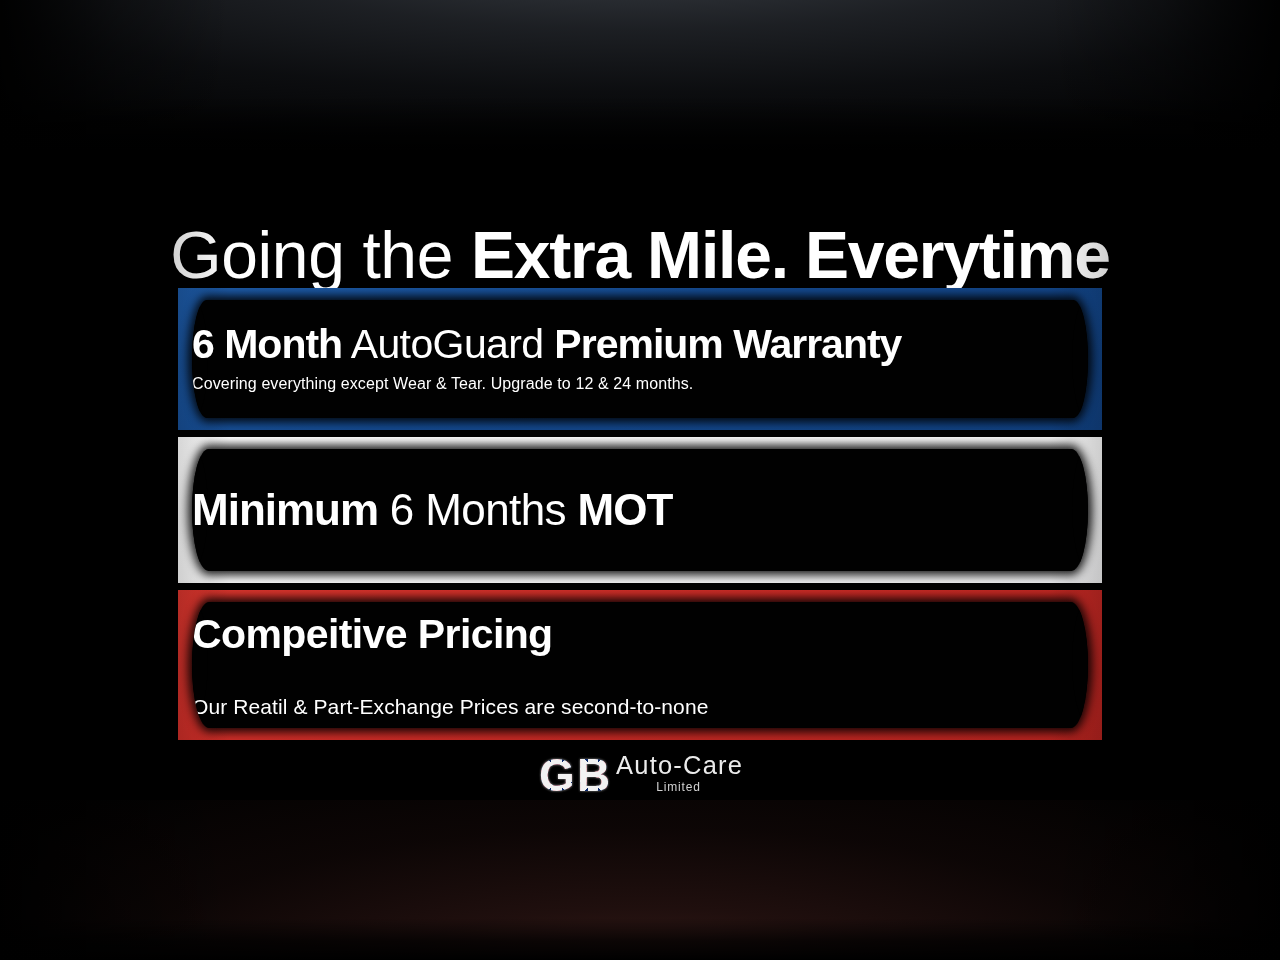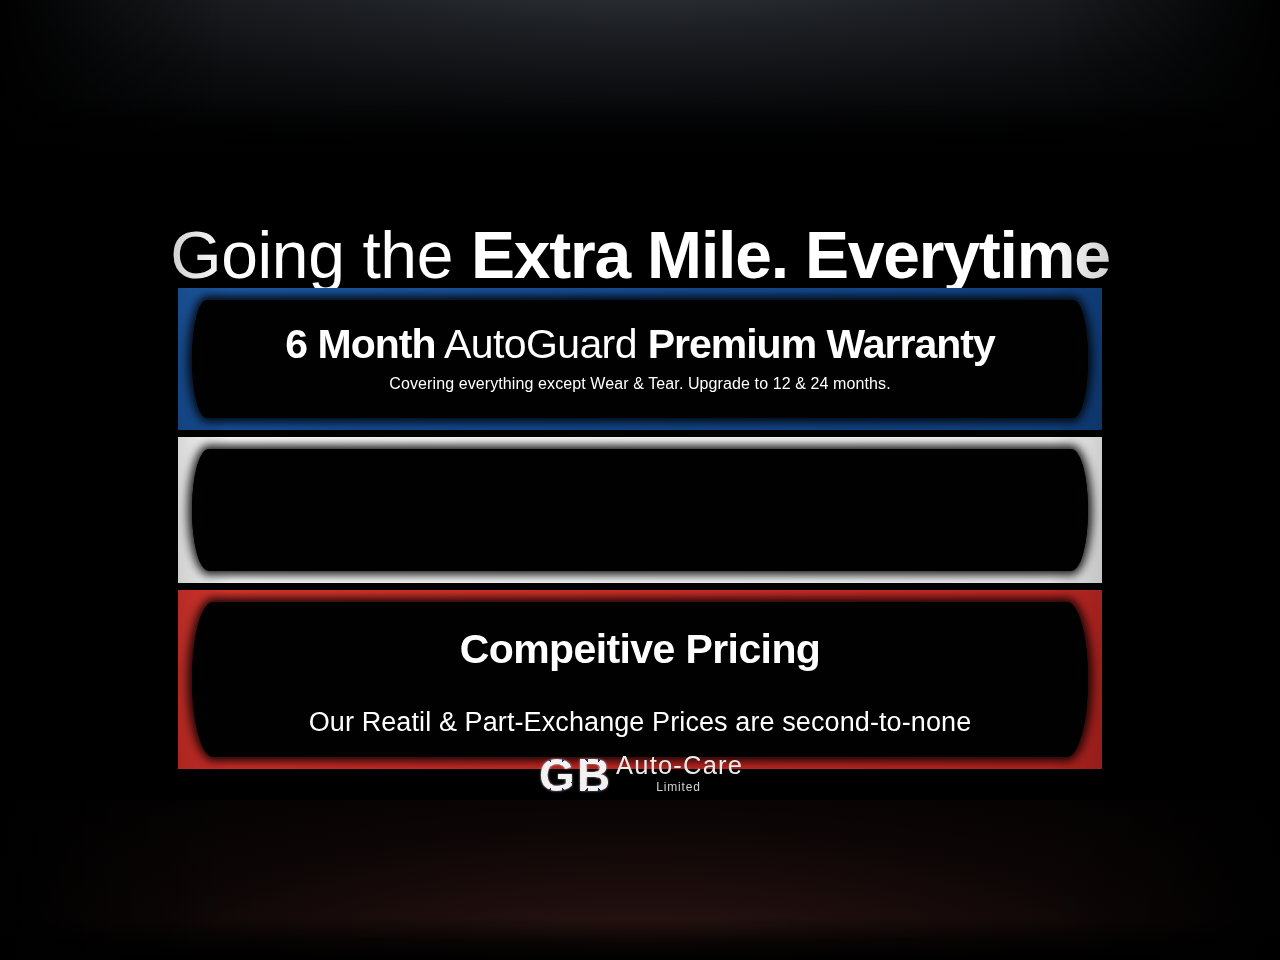"6 Month AutoGuard Premium Warranty" .plate-inner { text-align: center -> none }
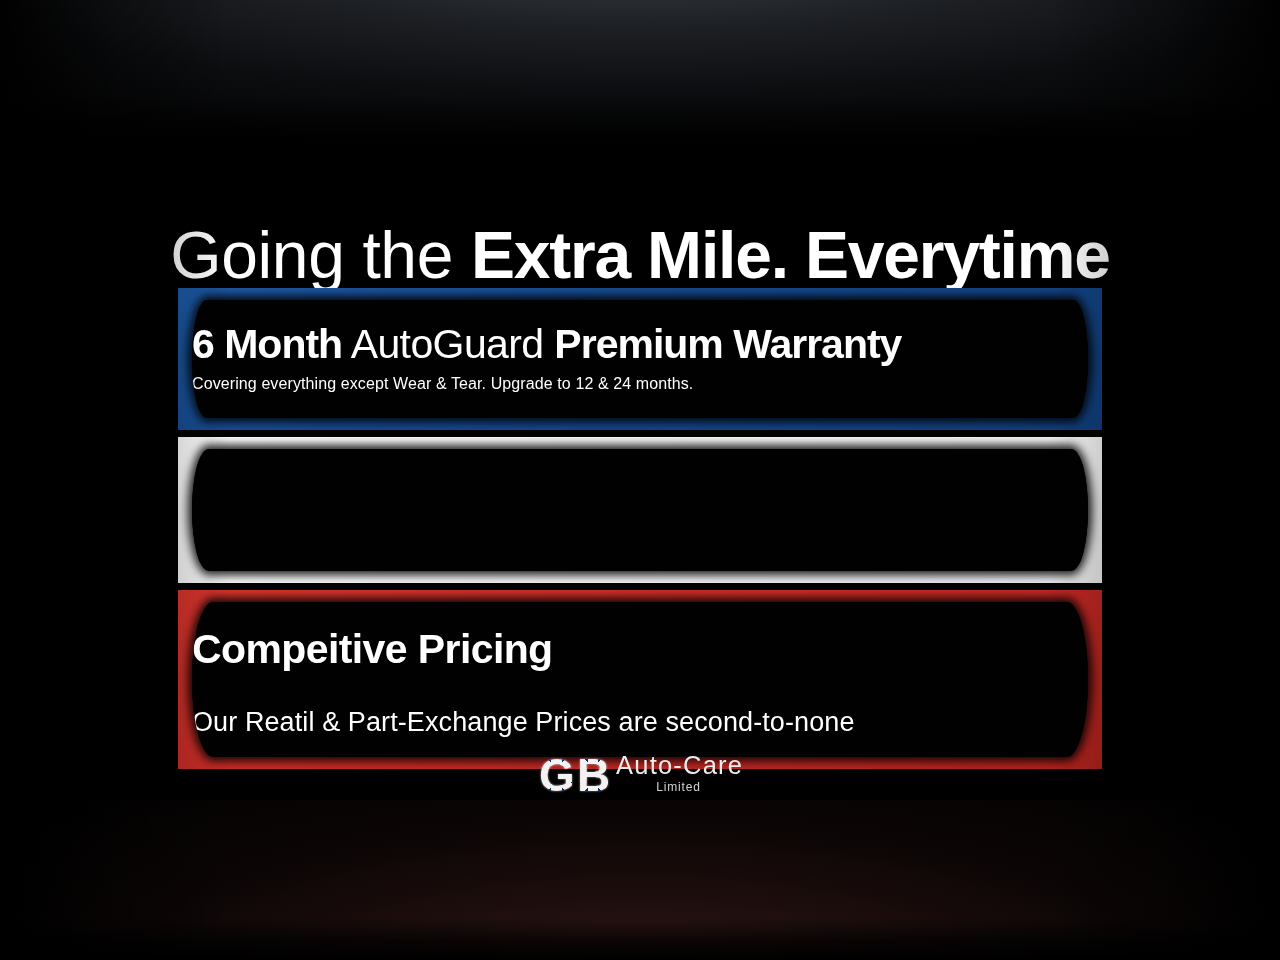"Minimum 6 Months MOT" div.plate-title { html: none -> <div> <span>Minimum</span><span> 6 Months </span><span>MOT</span> </div> }
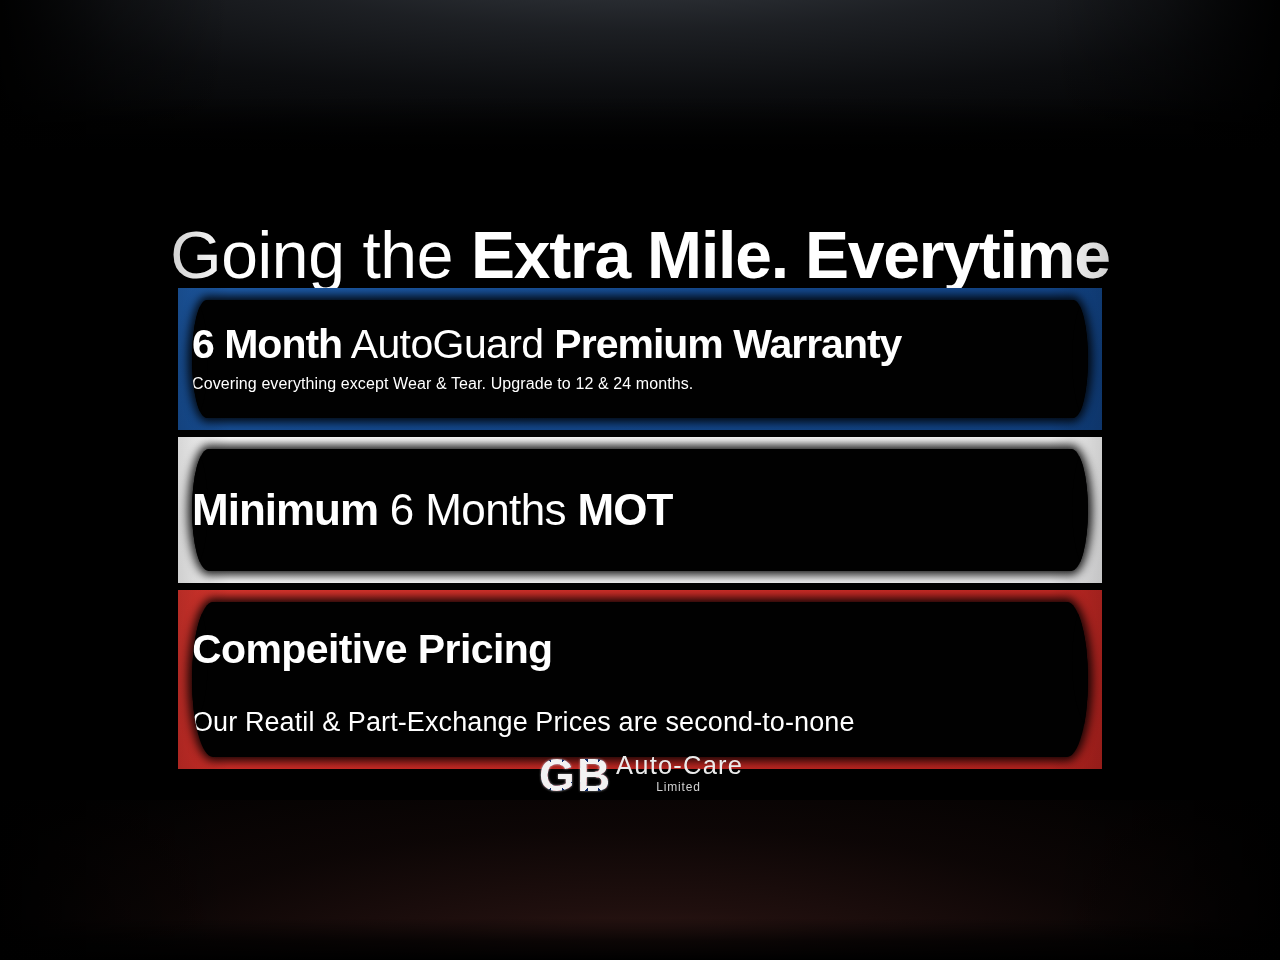"Compeitive Pricing" .b-red .plate { height: 155px -> 126px }
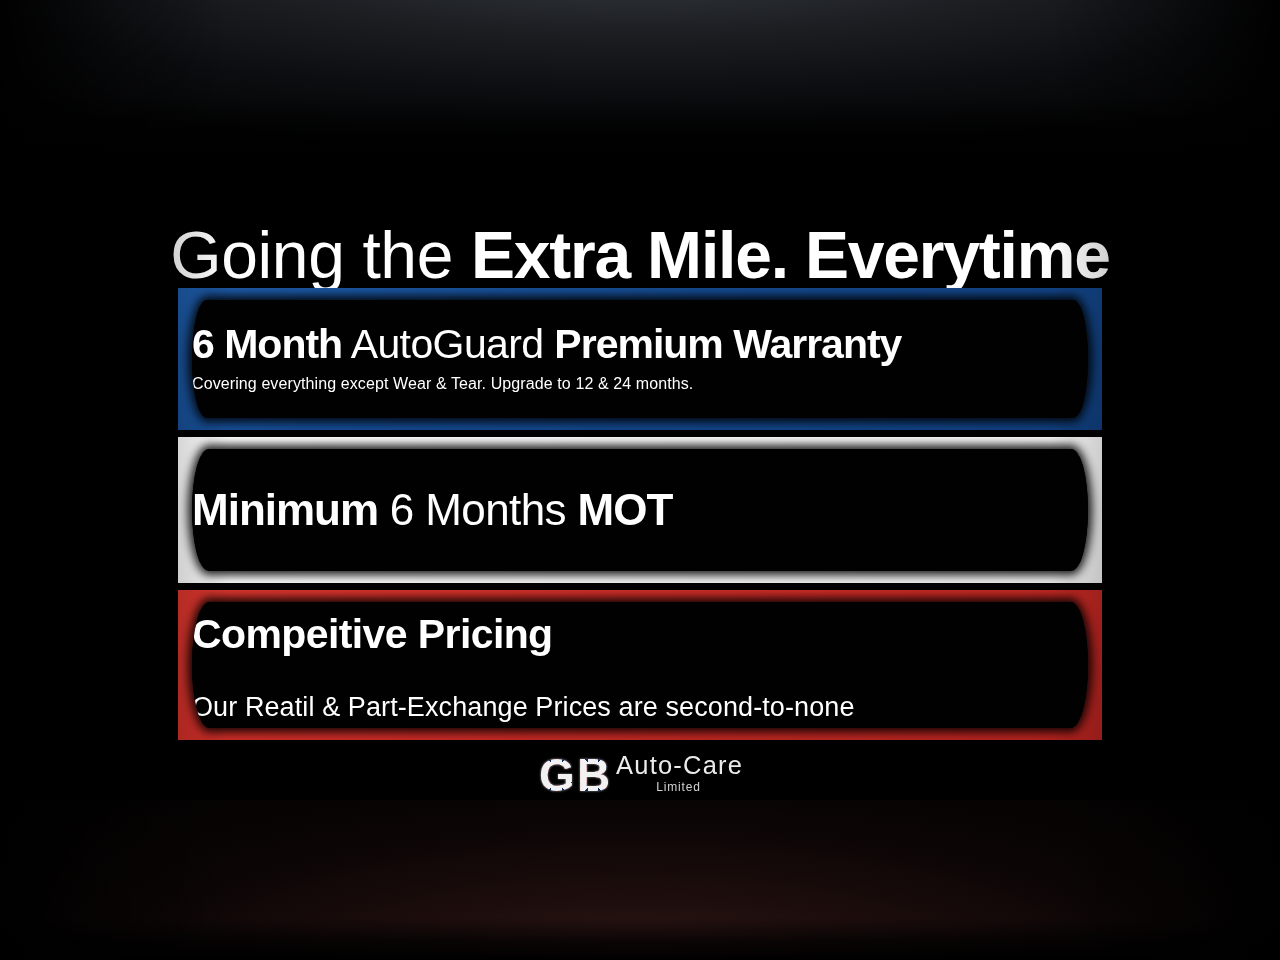"Our Reatil & Part-Exchange Prices" .b-red .plate-sub { font-size: 27px -> 21px }
